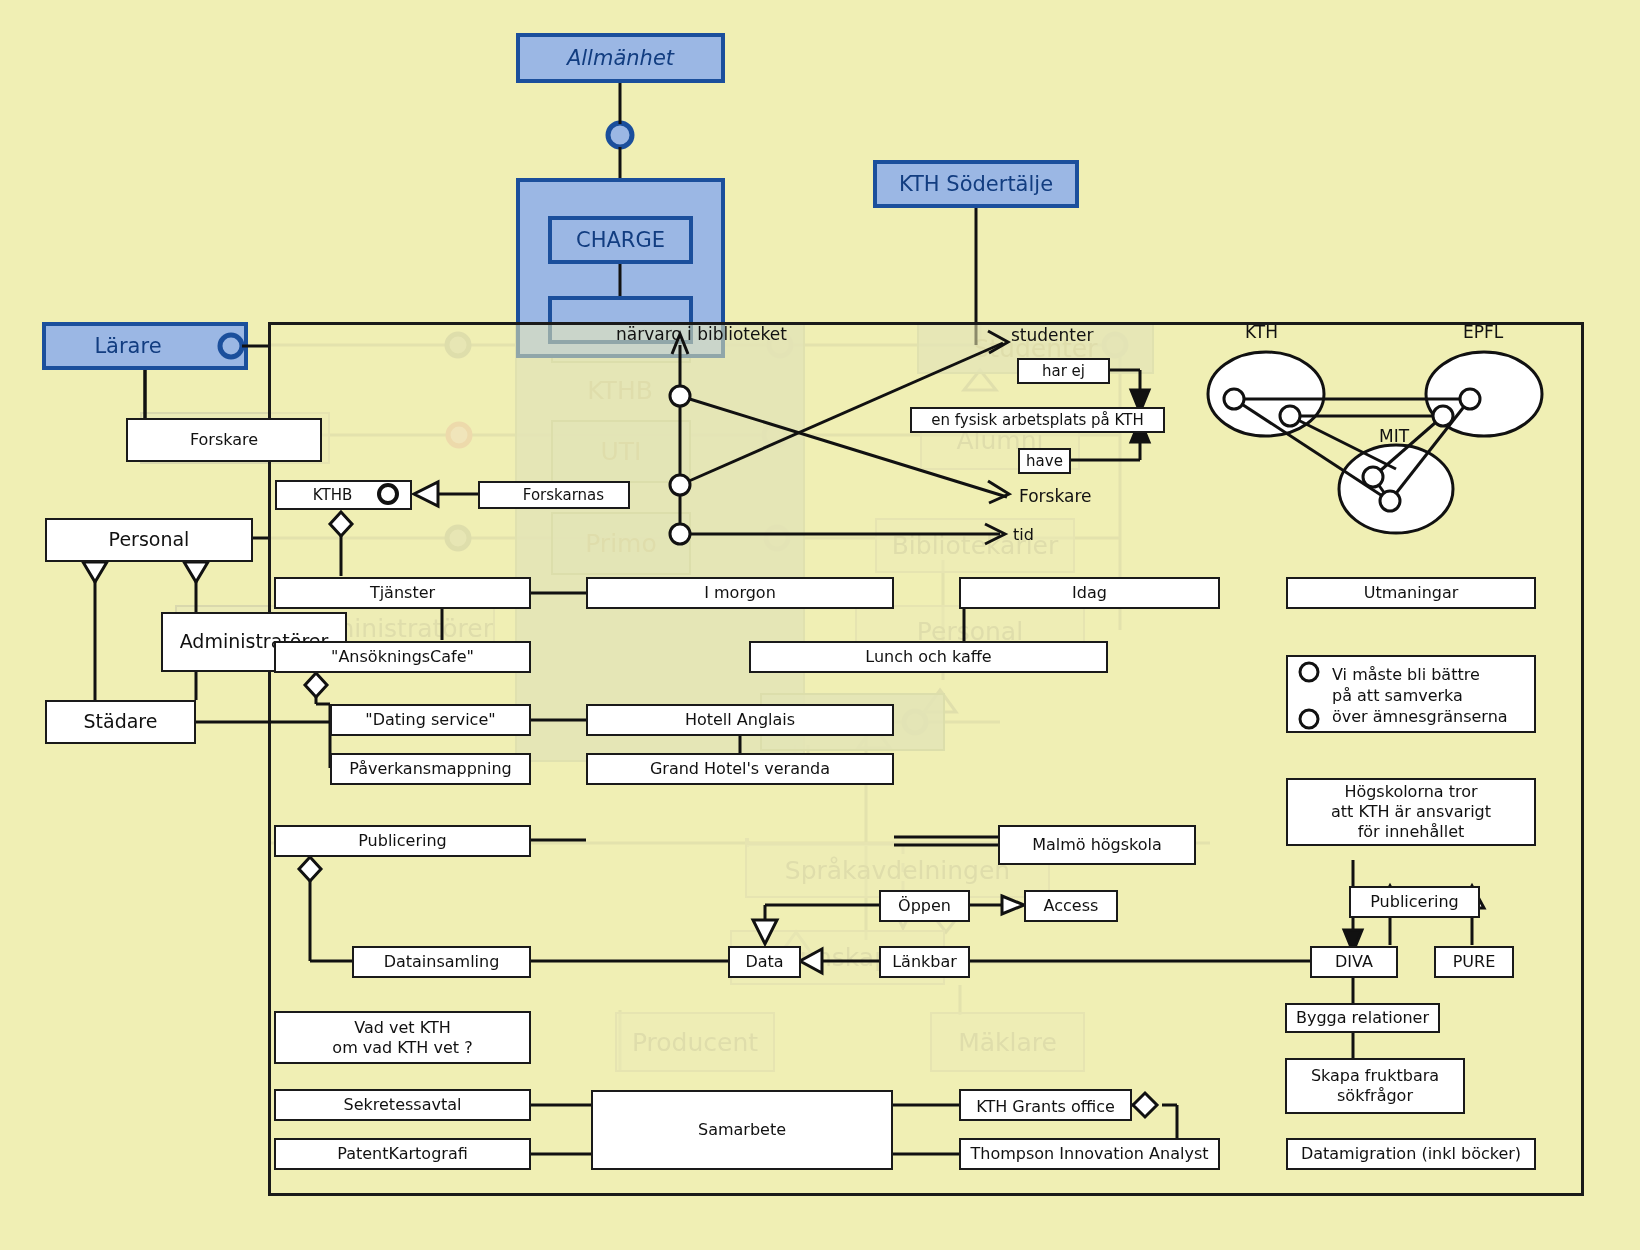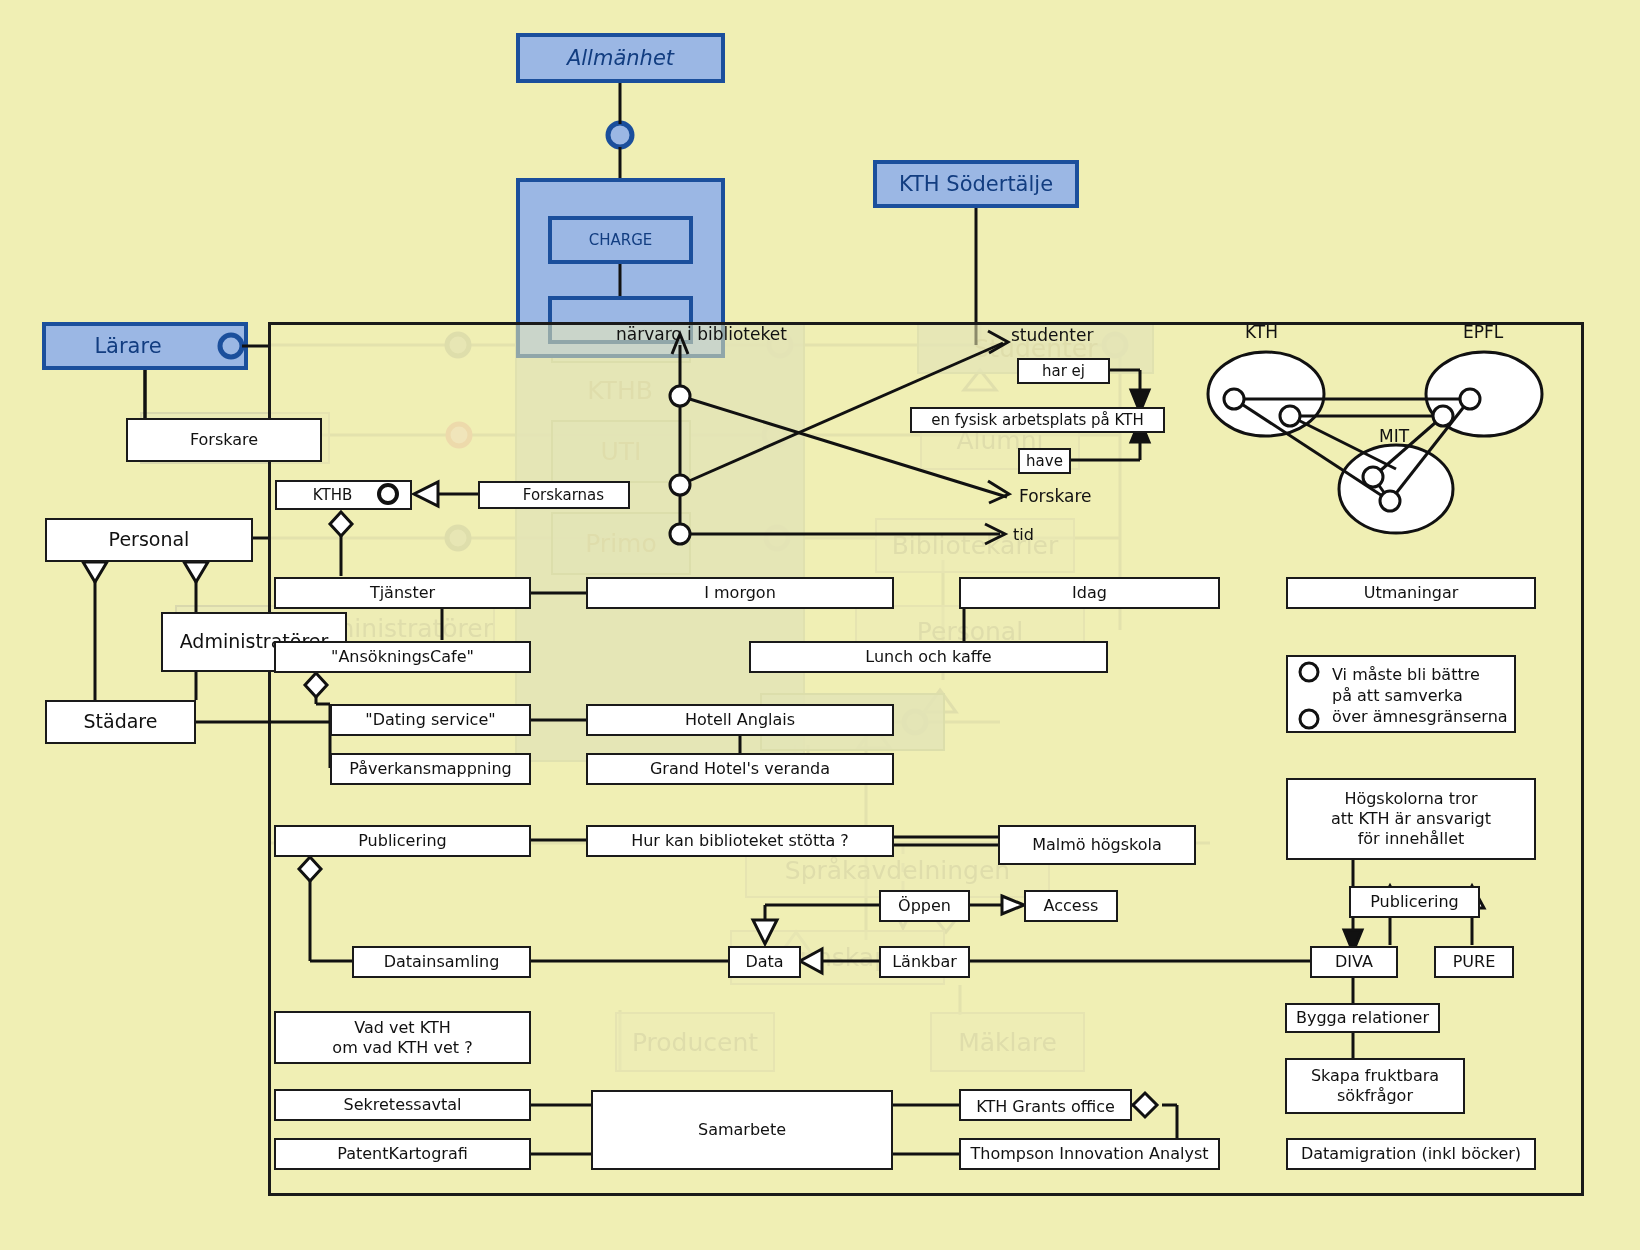"CHARGE" .bbox-inner { font-size: 15px -> 21px }
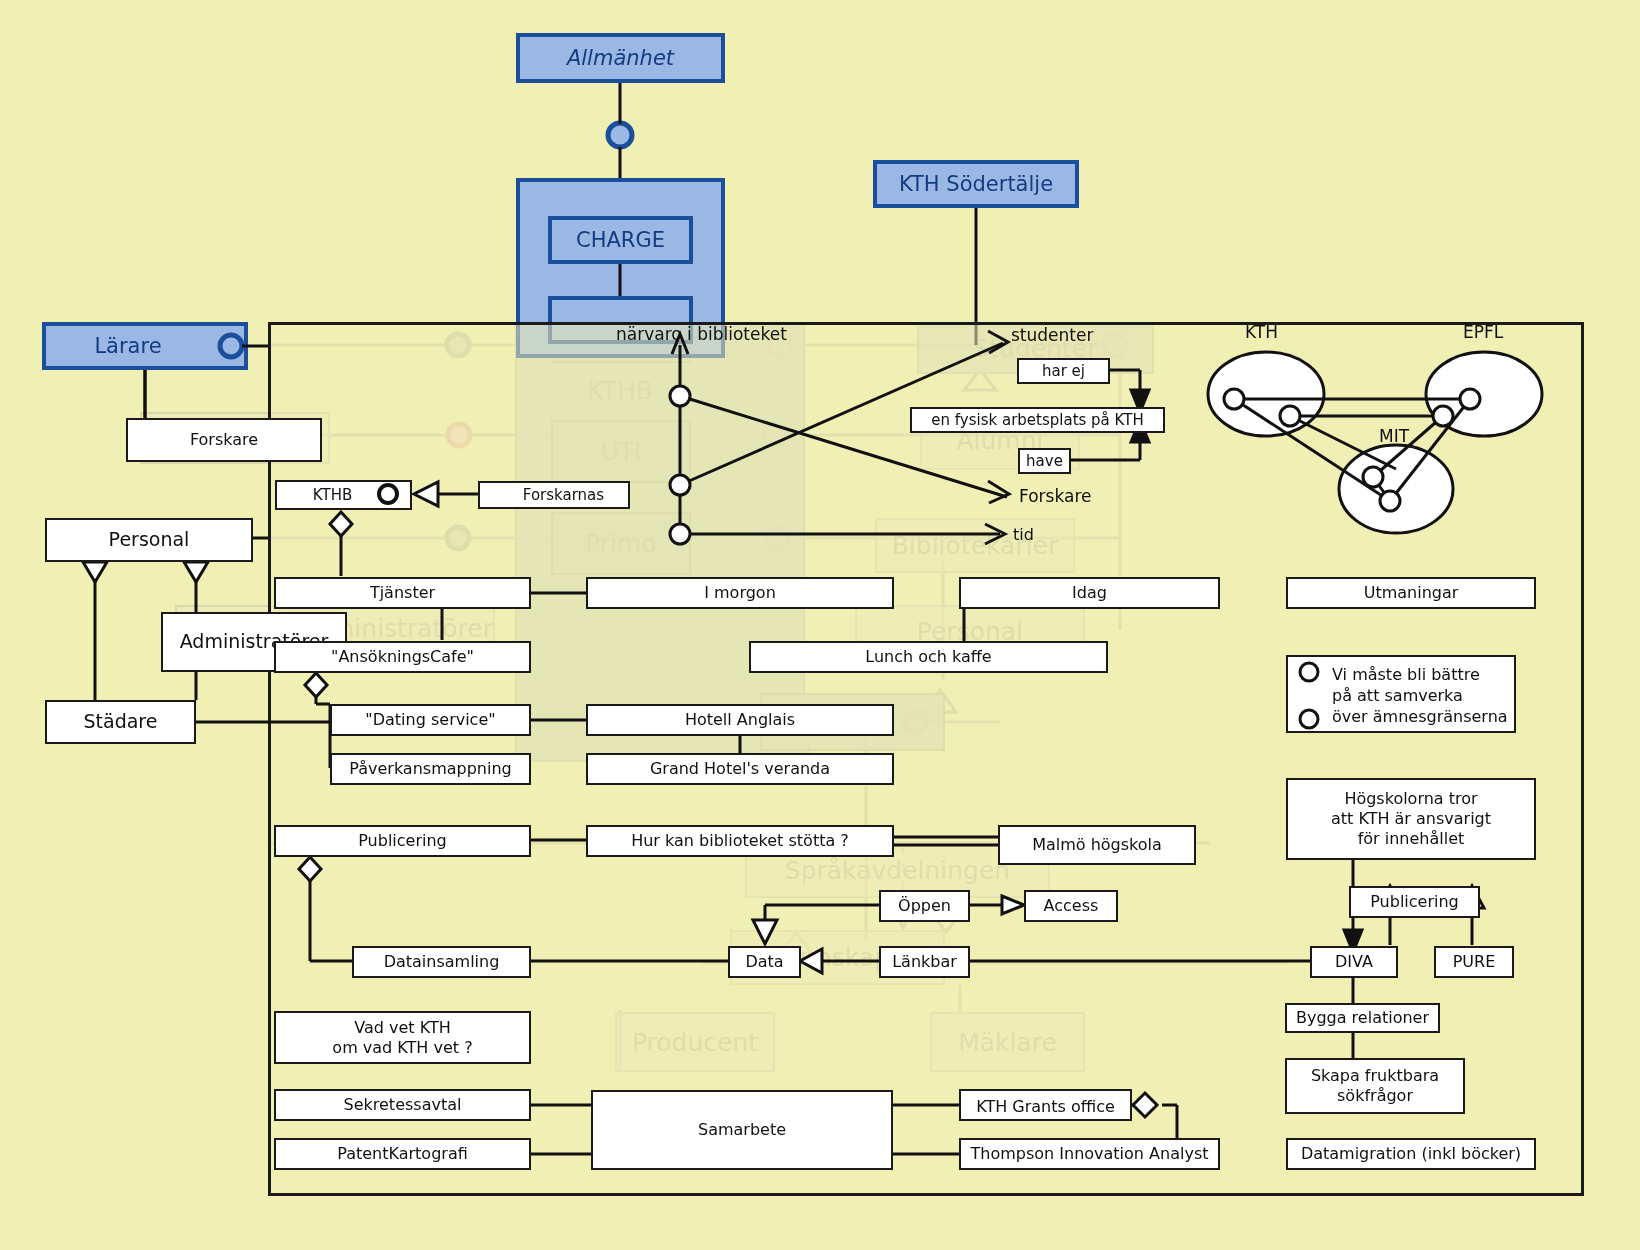"Vi måste bli bättre" div.notebox { width: 230px -> 250px }
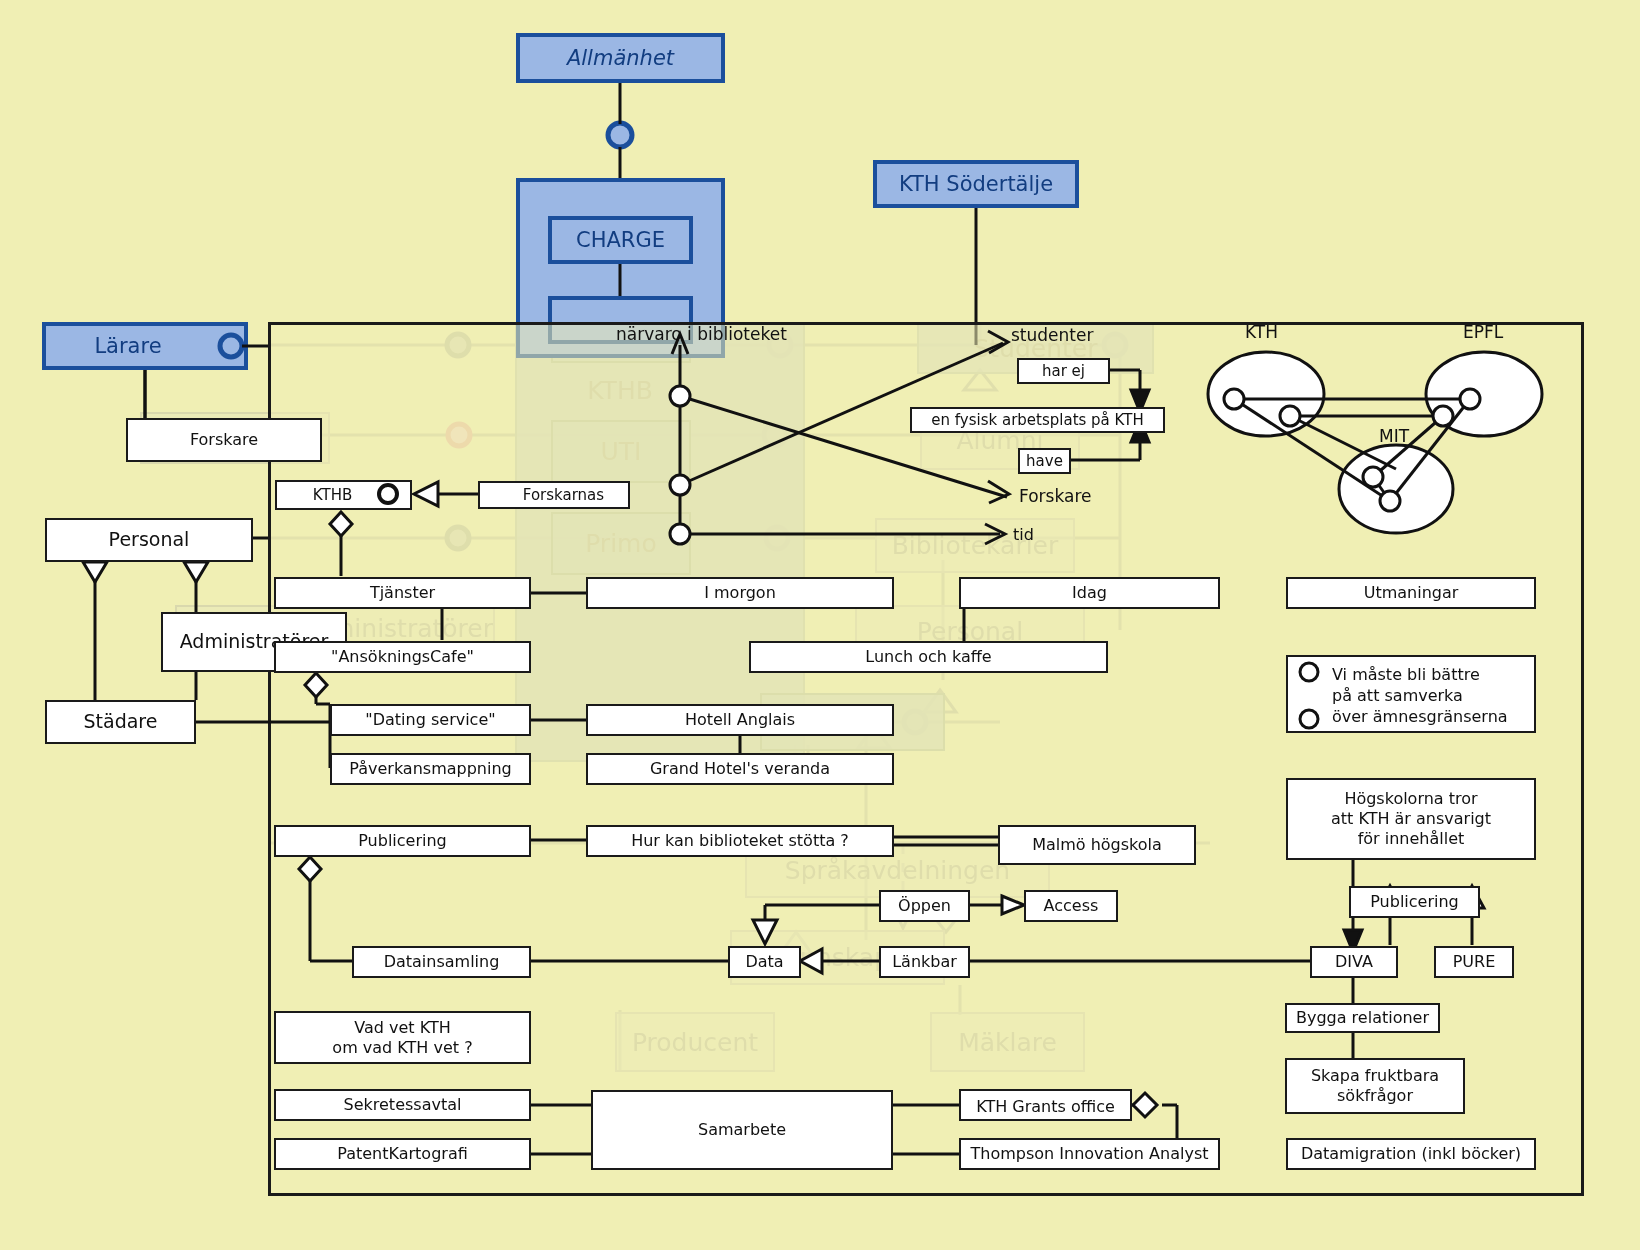"Högskolorna tror" div.node { height: 82px -> 68px }
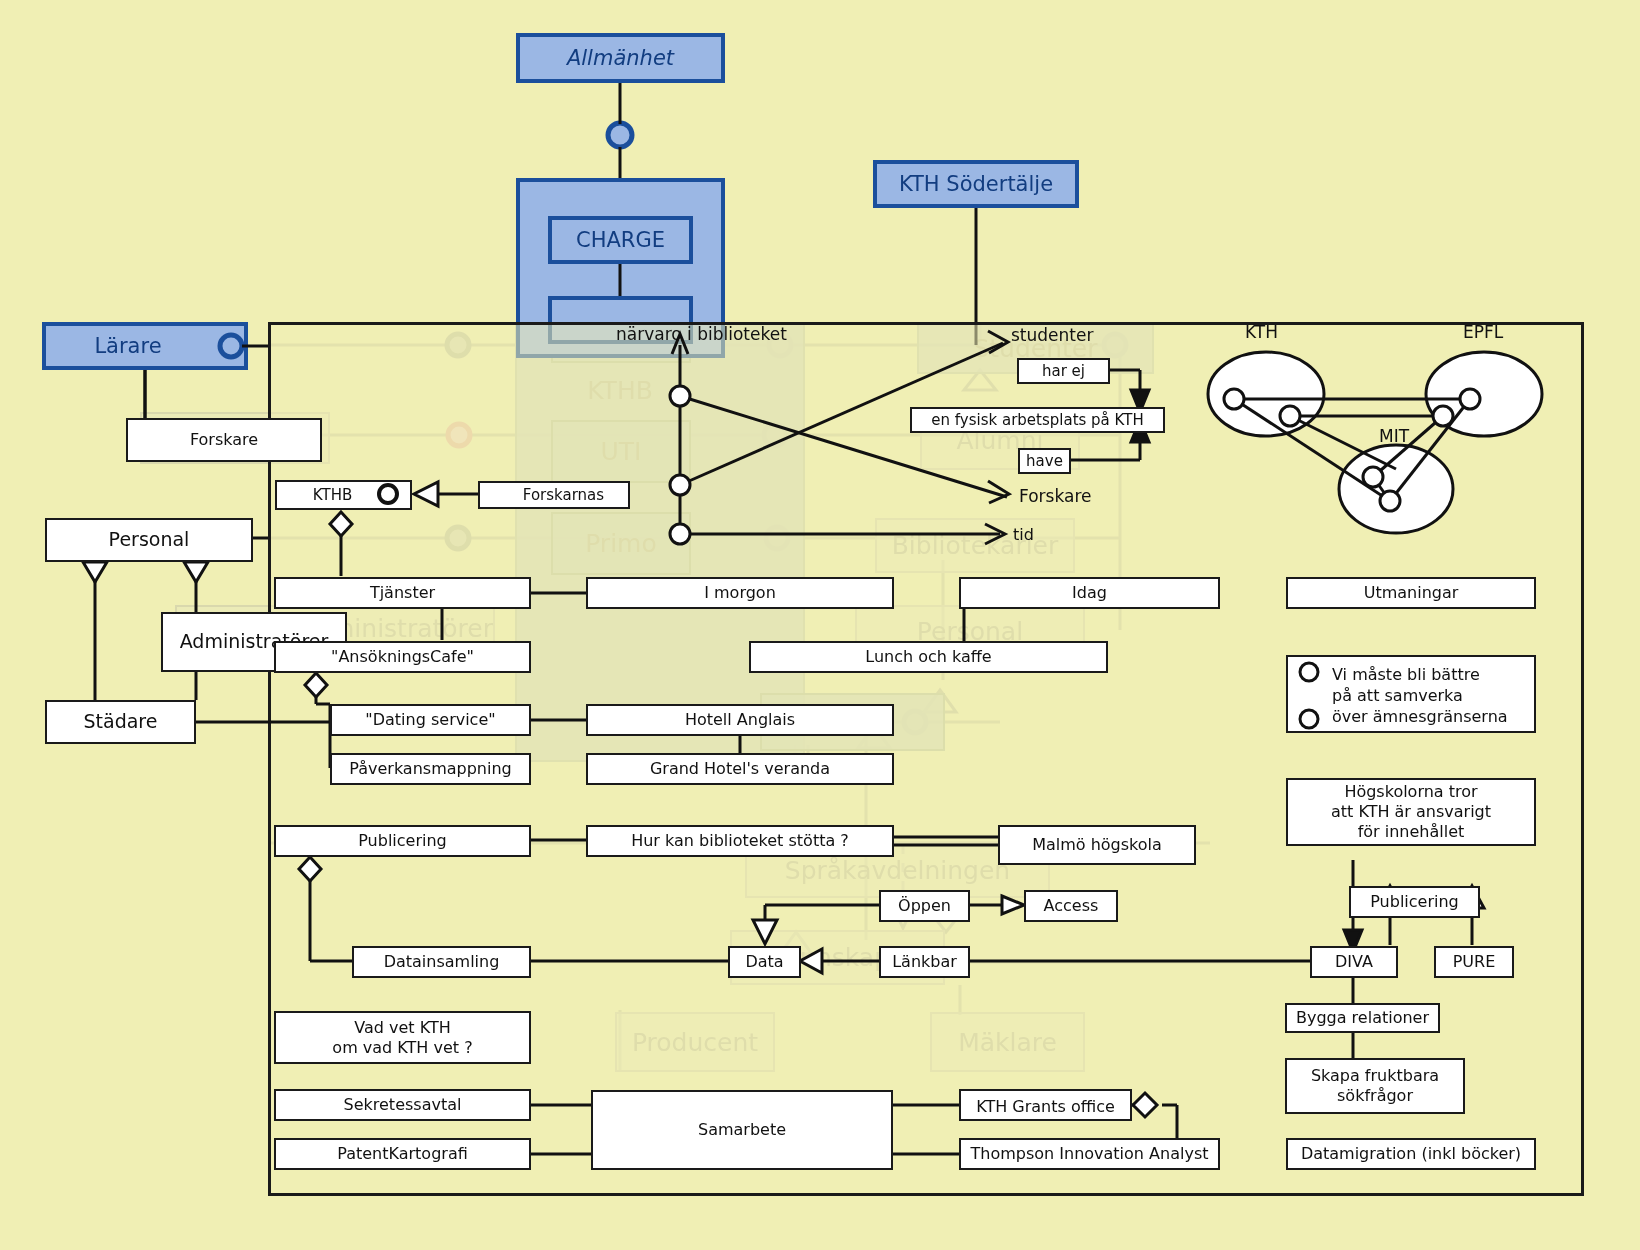"Hur kan biblioteket stötta ?" div.node { html: <div> <span>Hur kan biblioteket stötta ?</span> </div> -> none }
